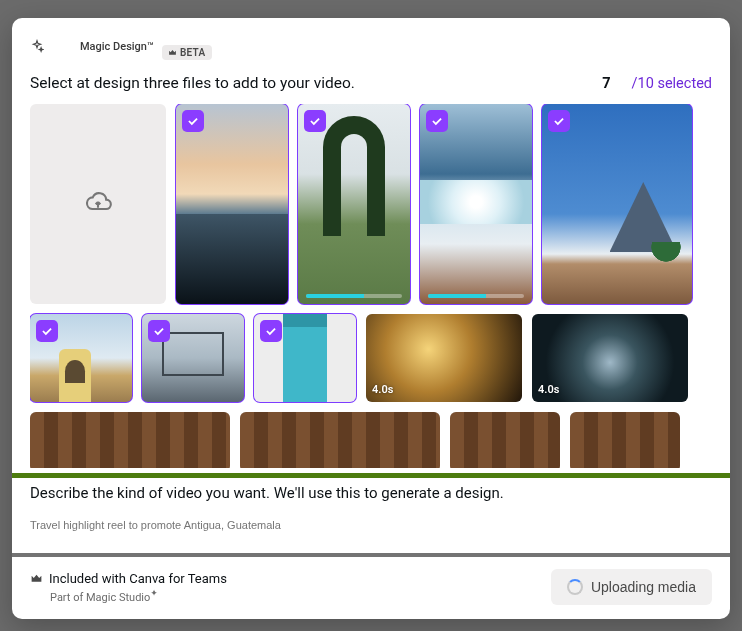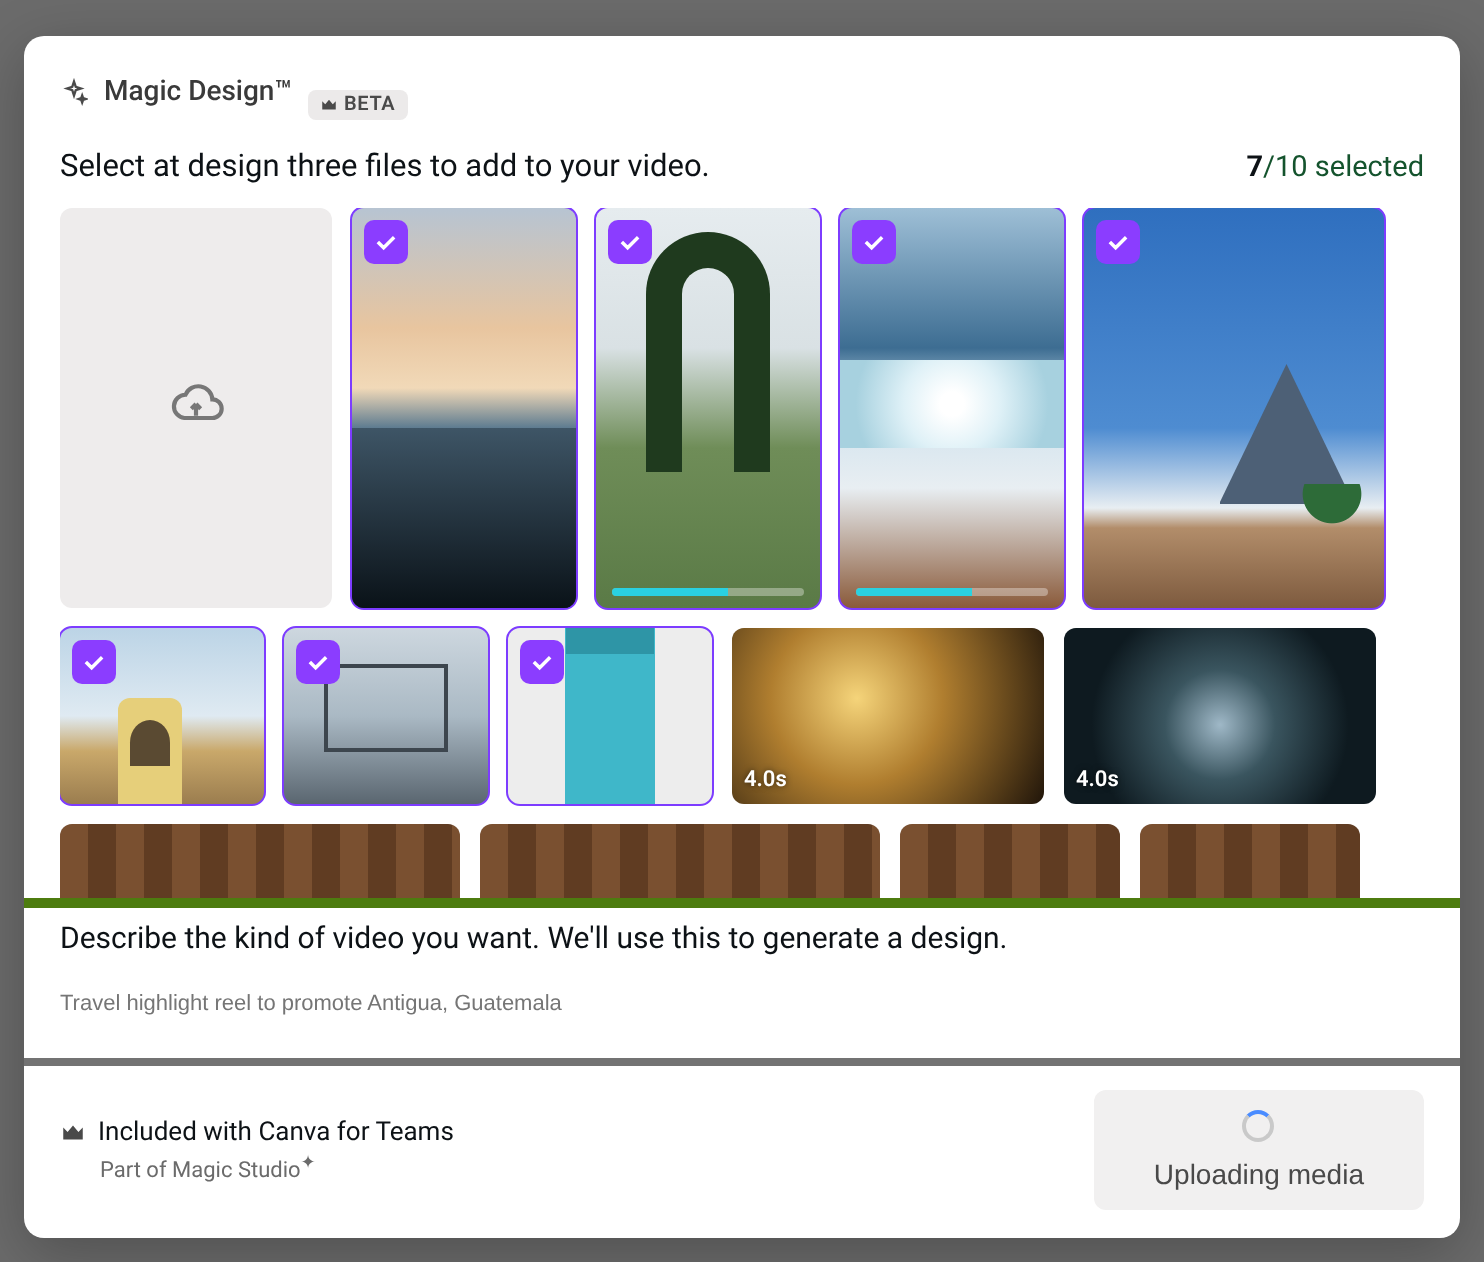"Magic Design™" .brand-title { font-size: 14px -> 11px; margin-left: none -> 28px }
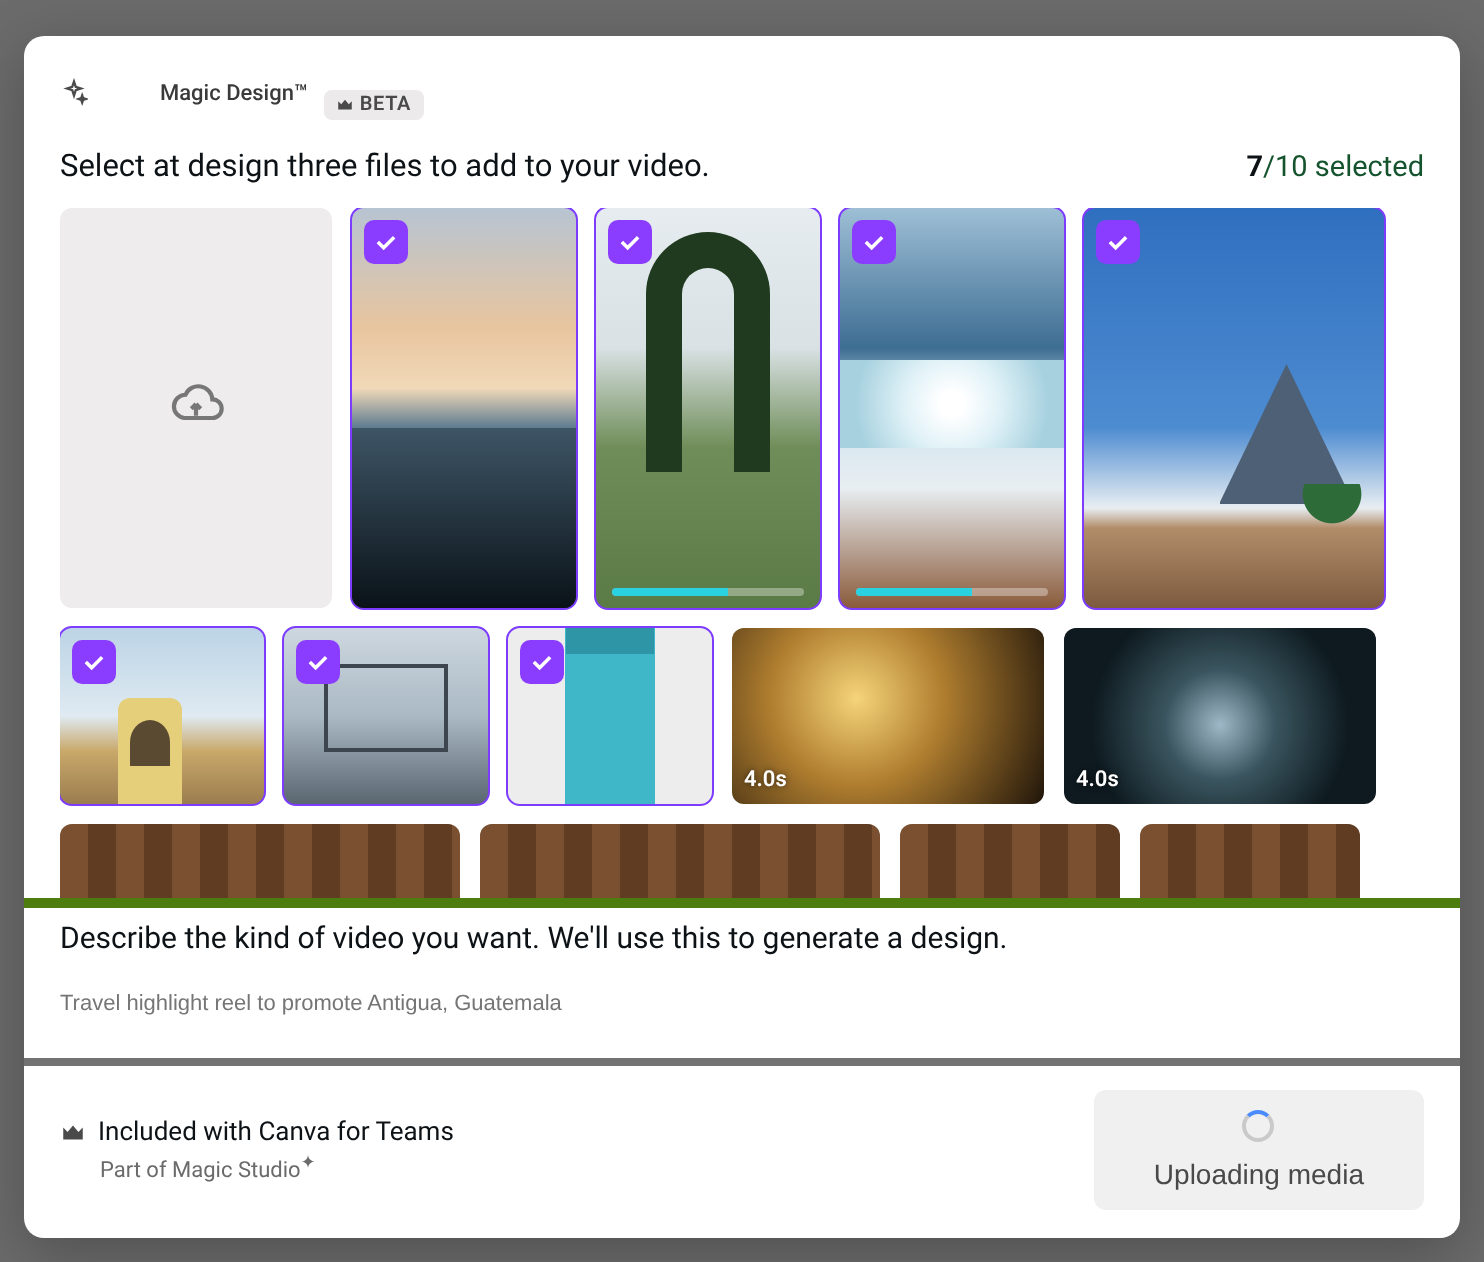"/10 selected" .sel-count .muted { color: #14532d -> #6d28d9; margin-left: none -> 21px }
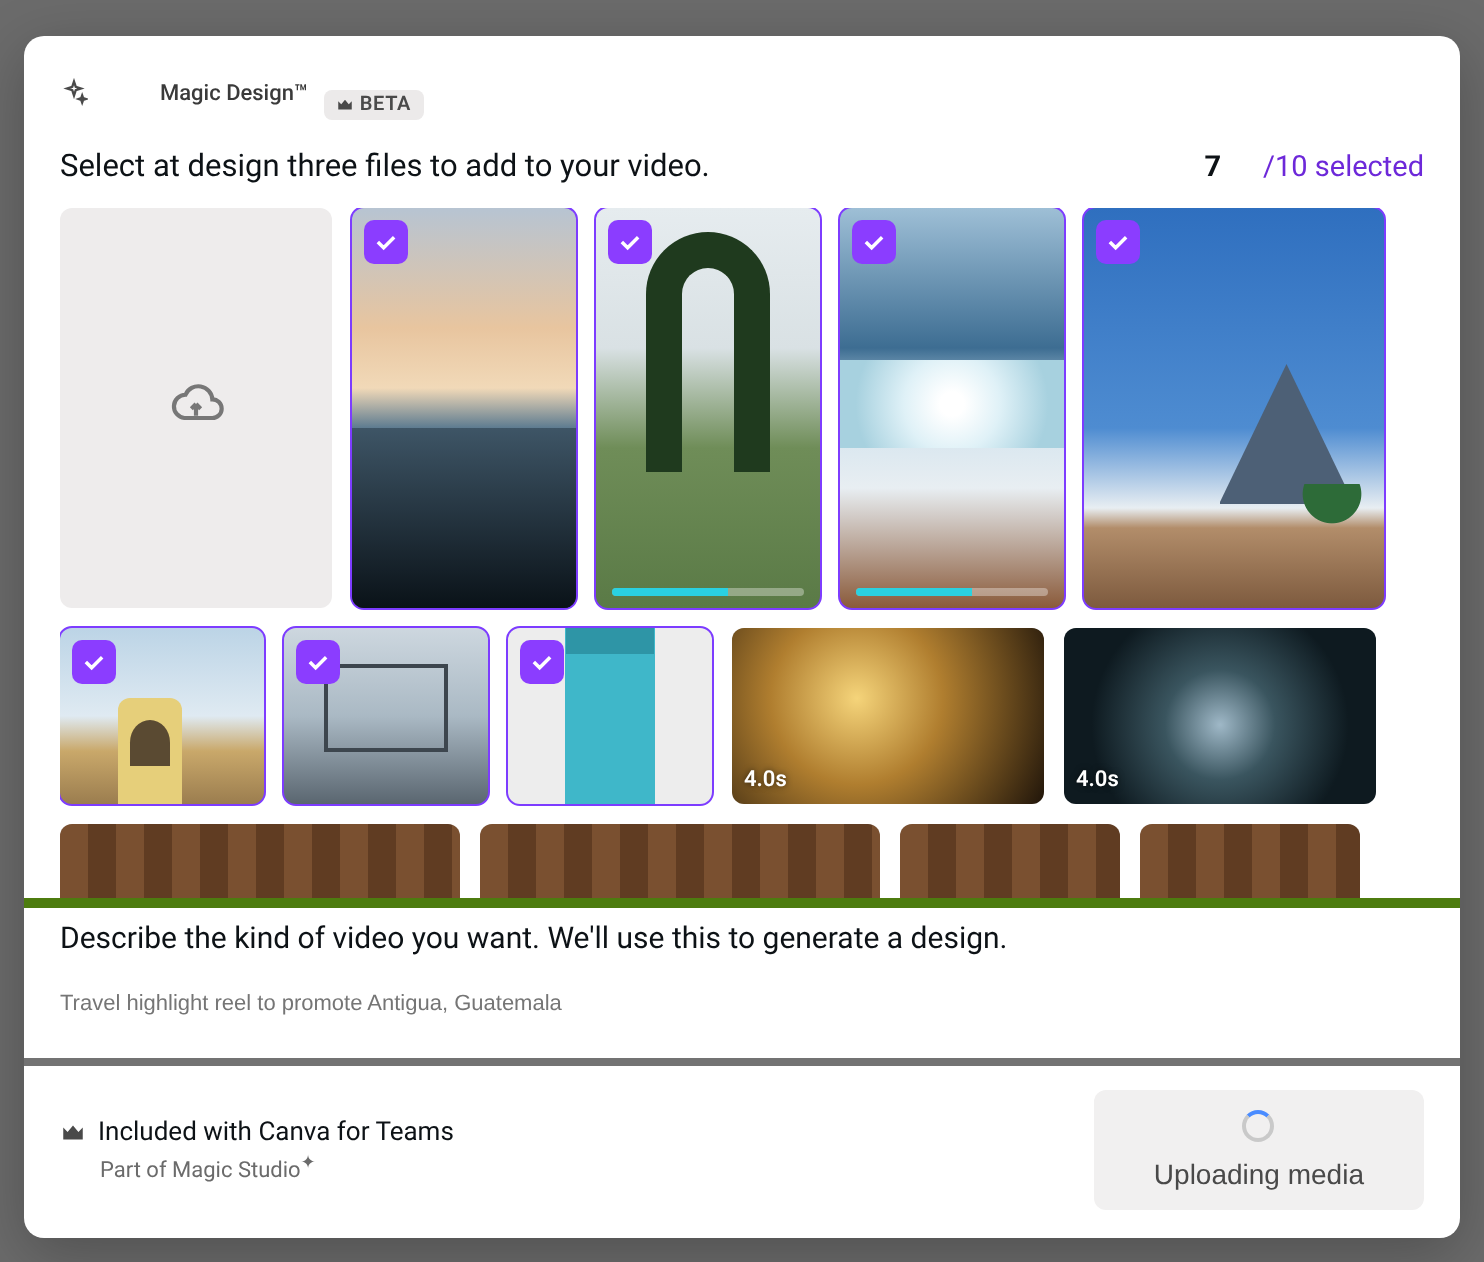"Uploading media" .upload-btn { flex-direction: column -> none; padding: 10px 30px -> 10px 16px }
